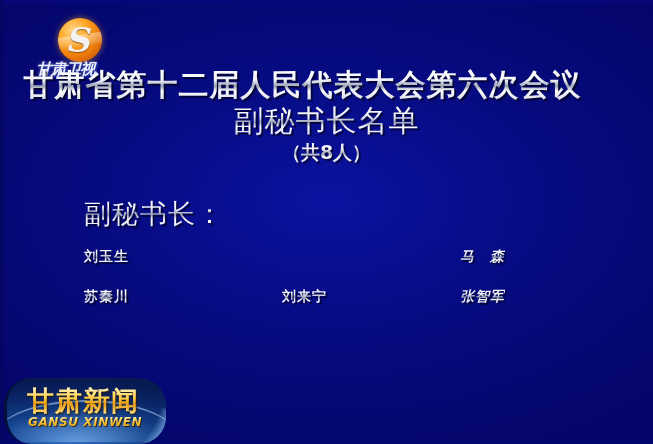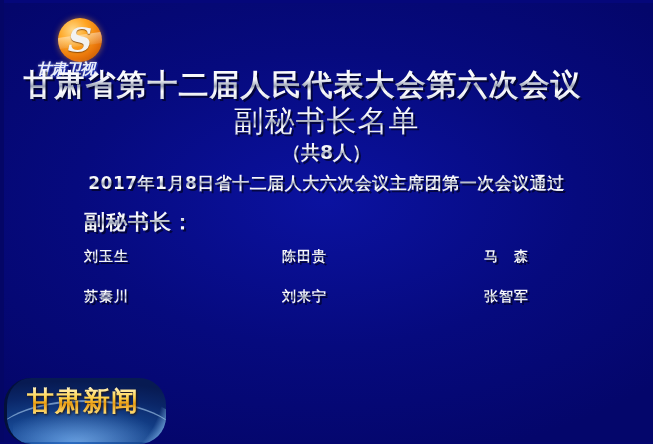"2017年1月8日省十二届人大六次会议主席团第一次会议通过" div.cn { html: <div>2017年1月8日省十二届人大六次会议主席团第一次会议通过</div> -> none }
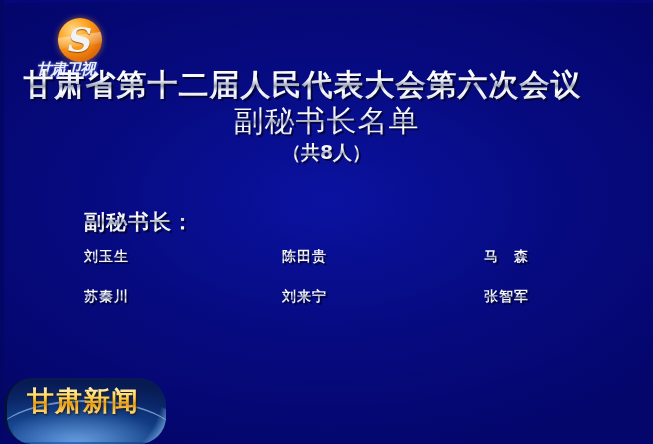"副秘书长：" #section-label { font-size: 21px -> 27px; font-weight: bold -> normal; top: 208px -> 196px }
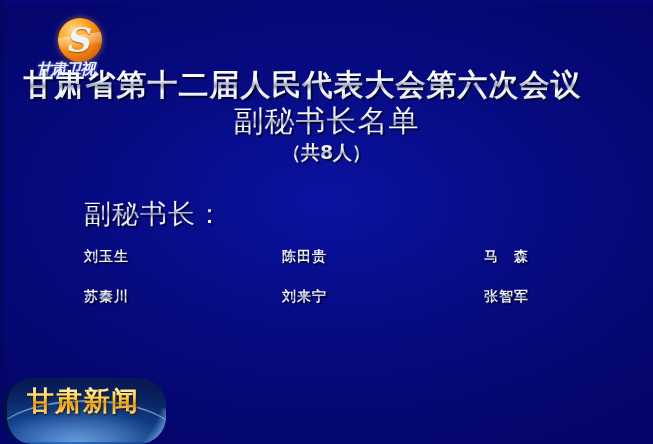"陈田贵" span.name-cell { html: <span>陈田贵</span> -> none }
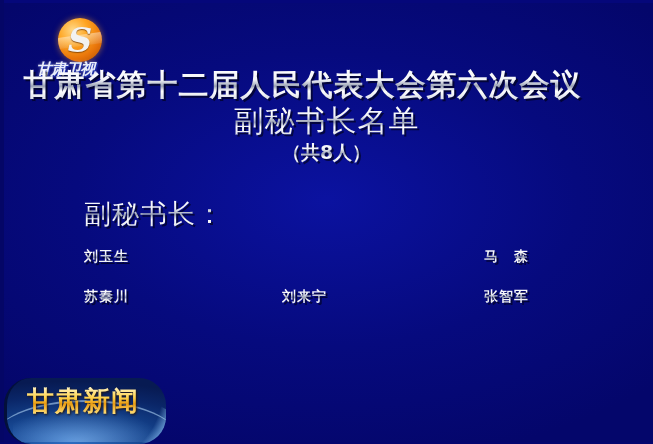"马 森" .col-3 { font-style: none -> italic; left: 400px -> 376px }
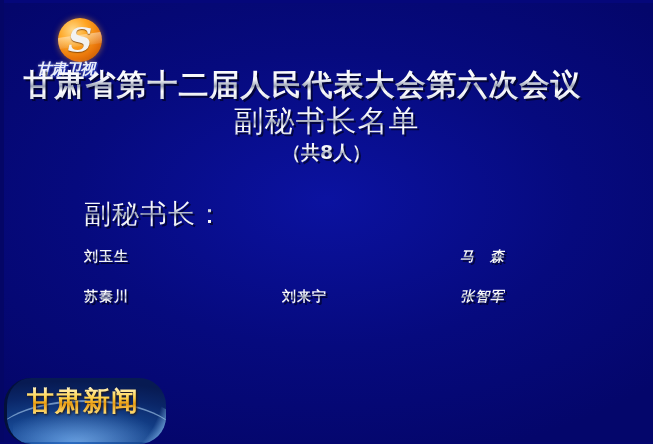"GANSU XINWEN" div { html: none -> <div>GANSU XINWEN</div> }
